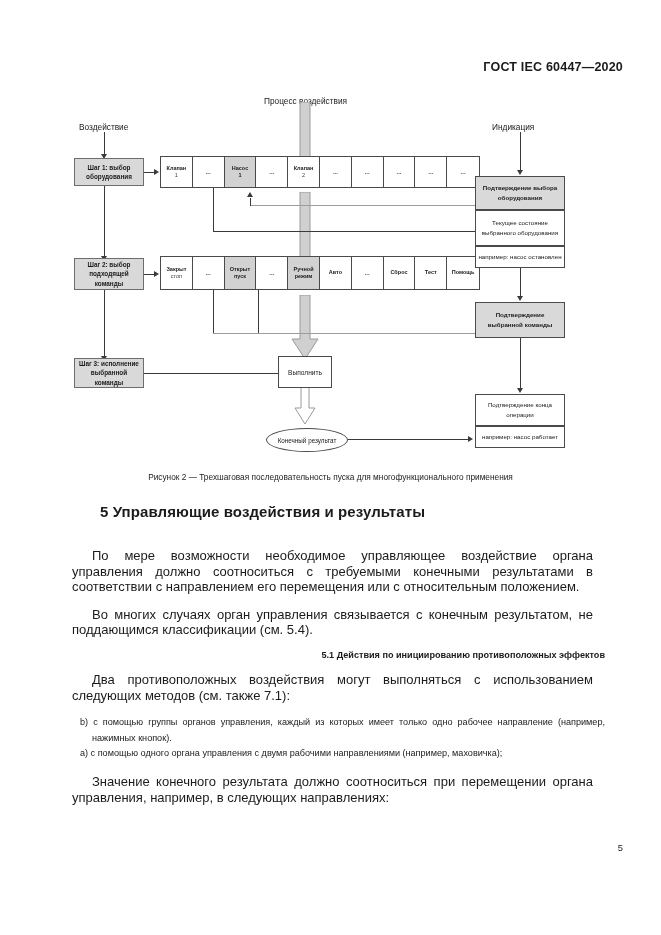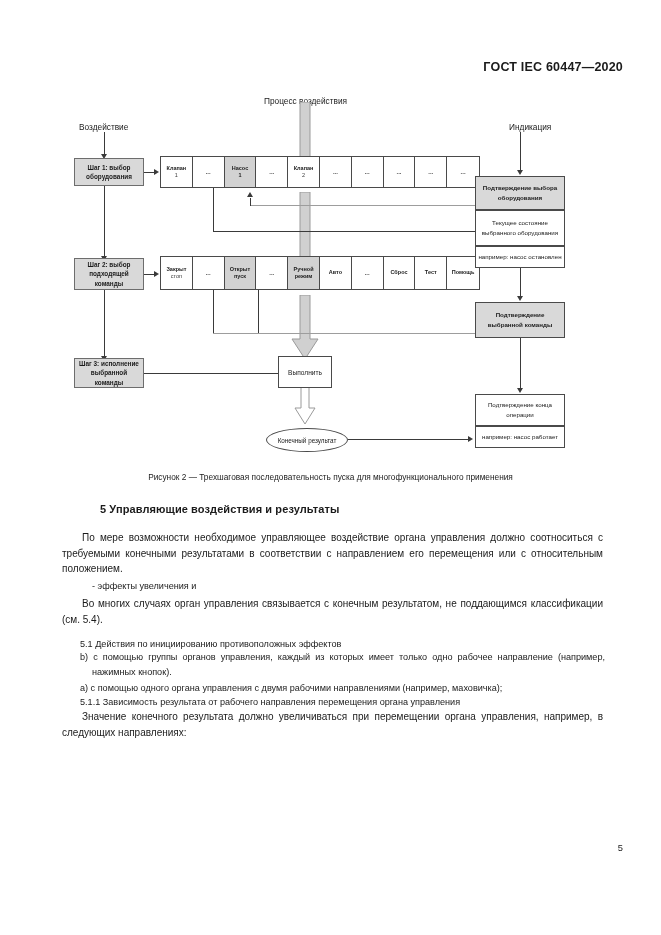"Индикация" div.fig-label { left: 497px -> 480px }
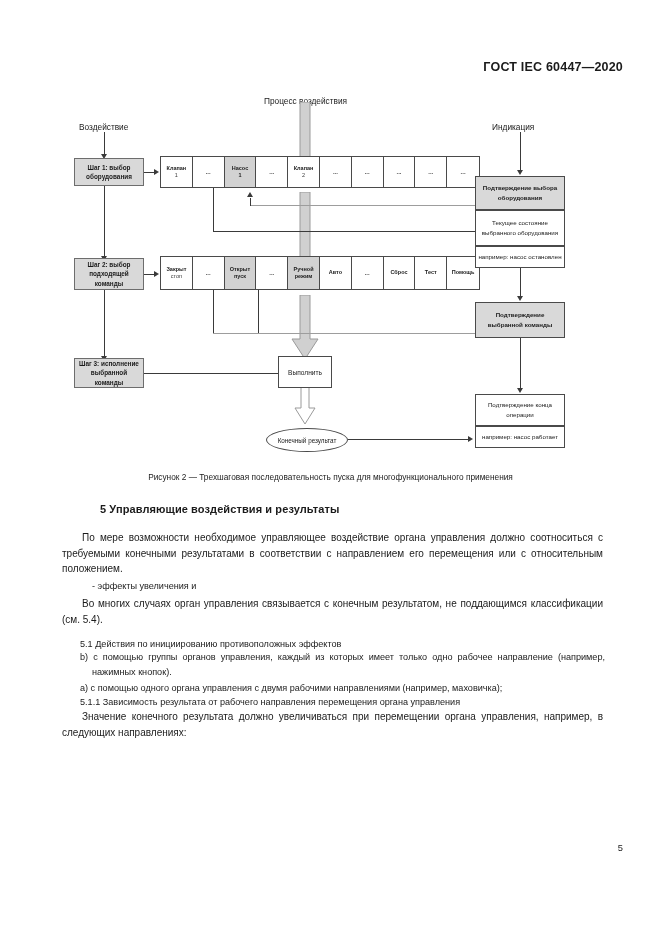"5 Управляющие воздействия и результаты" h2.sec { font-size: 11px -> 15px; margin: 0 0 15px 0 -> 0 0 28px 0 }
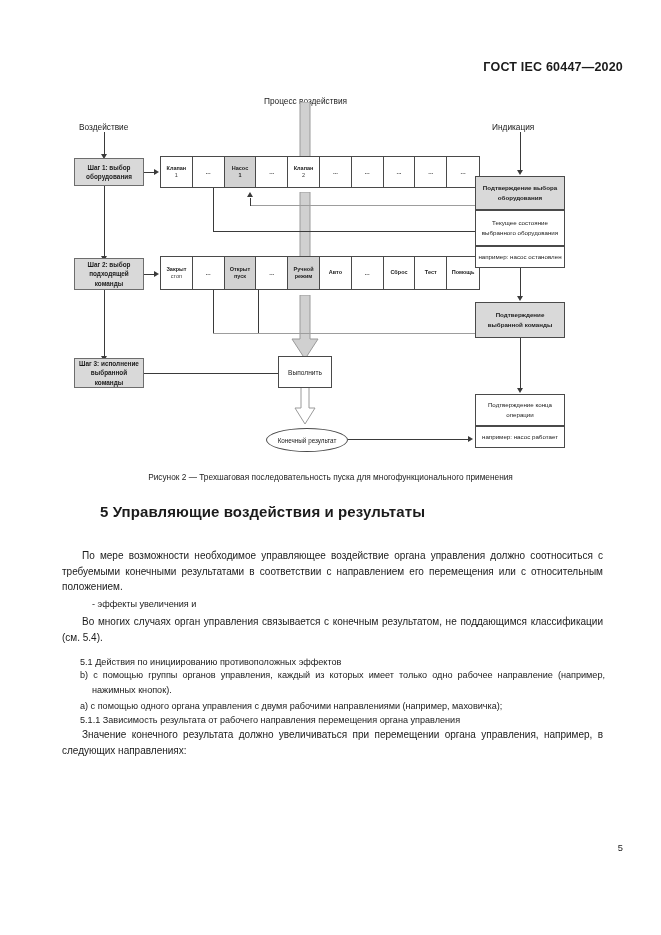"По мере возможности необходимое" p.para { font-size: 10px -> 13px; margin: 2px -> 12px }
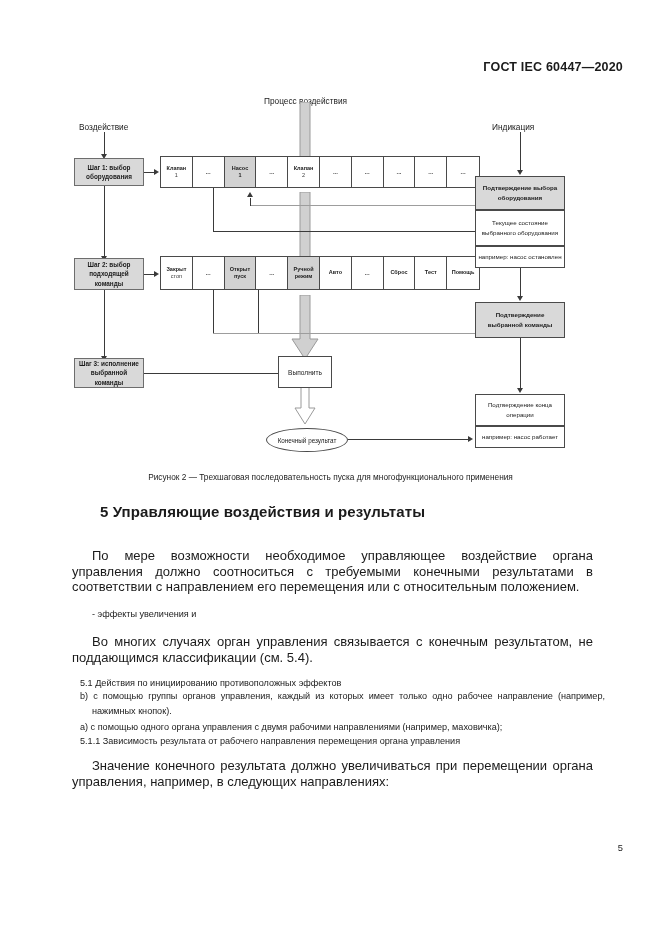"- эффекты увеличения и" p.item { html: <p>- эффекты увеличения и</p> -> none }
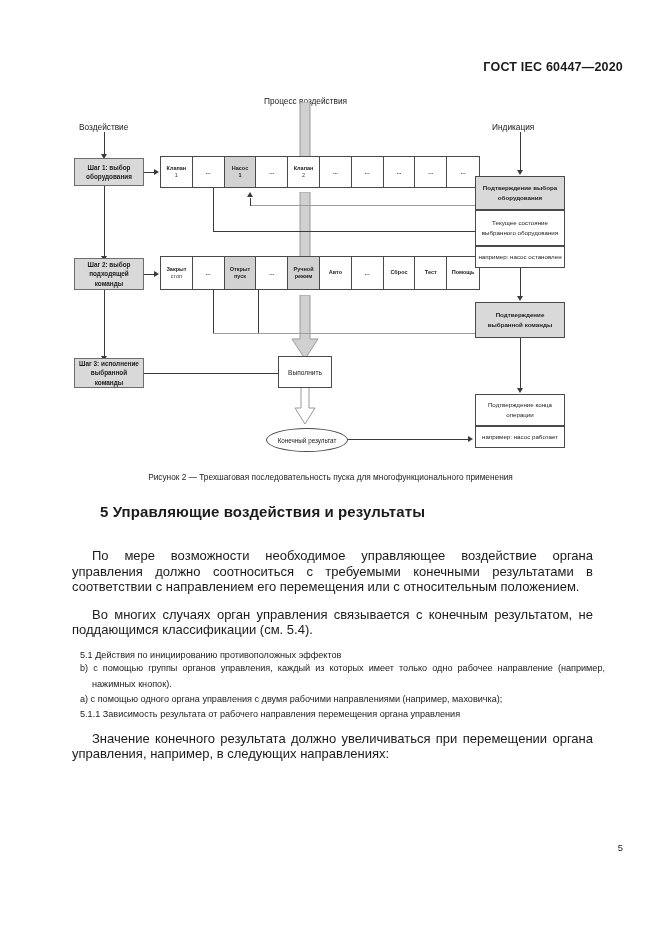"5.1 Действия по инициированию" h3.sub { font-weight: normal -> bold; text-align: none -> right }
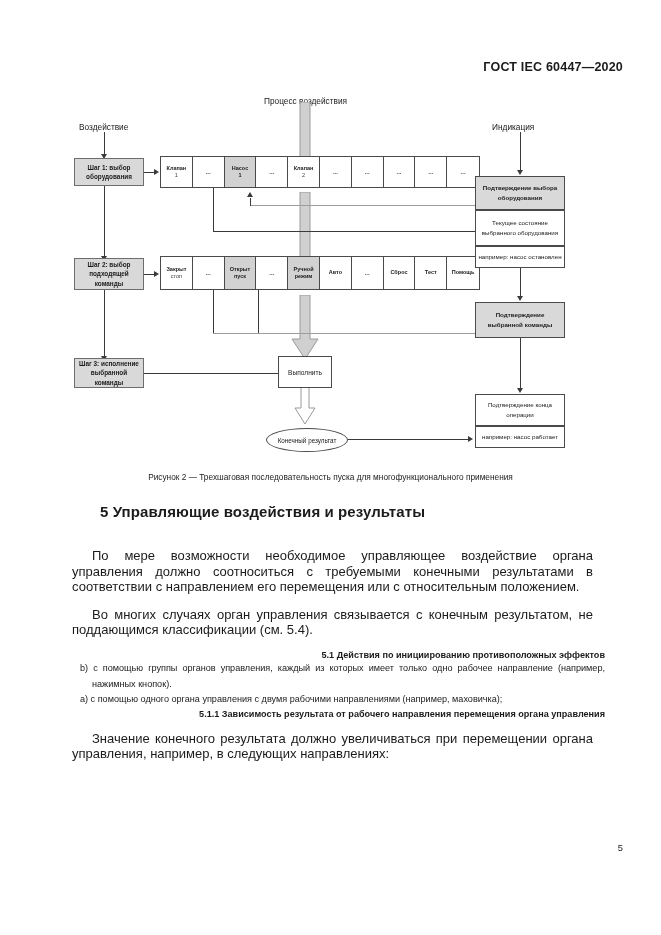"Два противоположных воздействия могут" p.para { html: none -> <p>Два противоположных воздействия могут выполняться с использованием следующих методов (см. также 7.1):</p> }
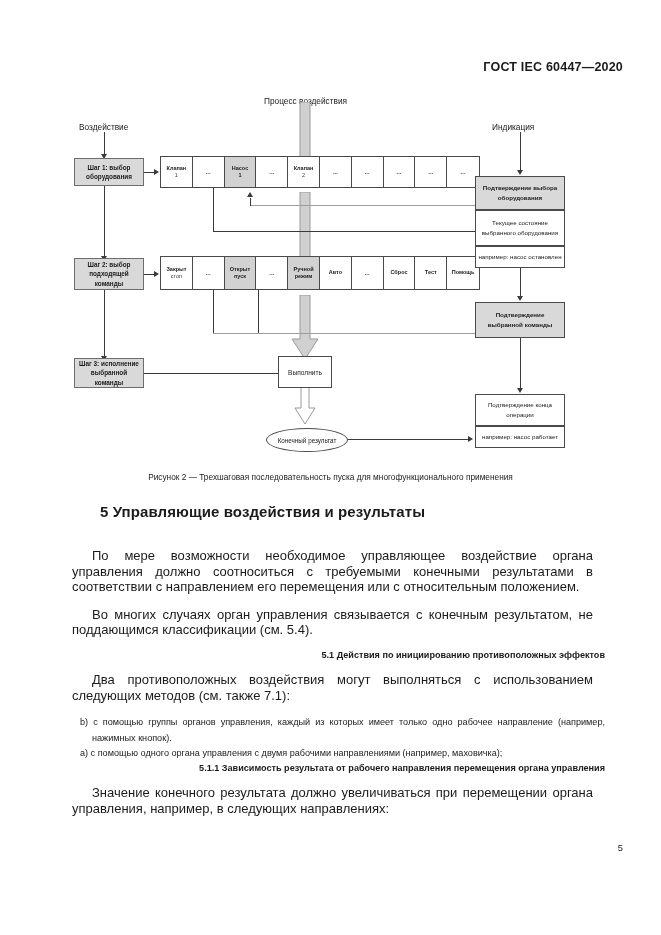"5.1.1 Зависимость результата от рабочего" h3.sub { html: <h3>5.1.1 Зависимость результата от рабочего направления перемещения органа управления</h3> -> none }
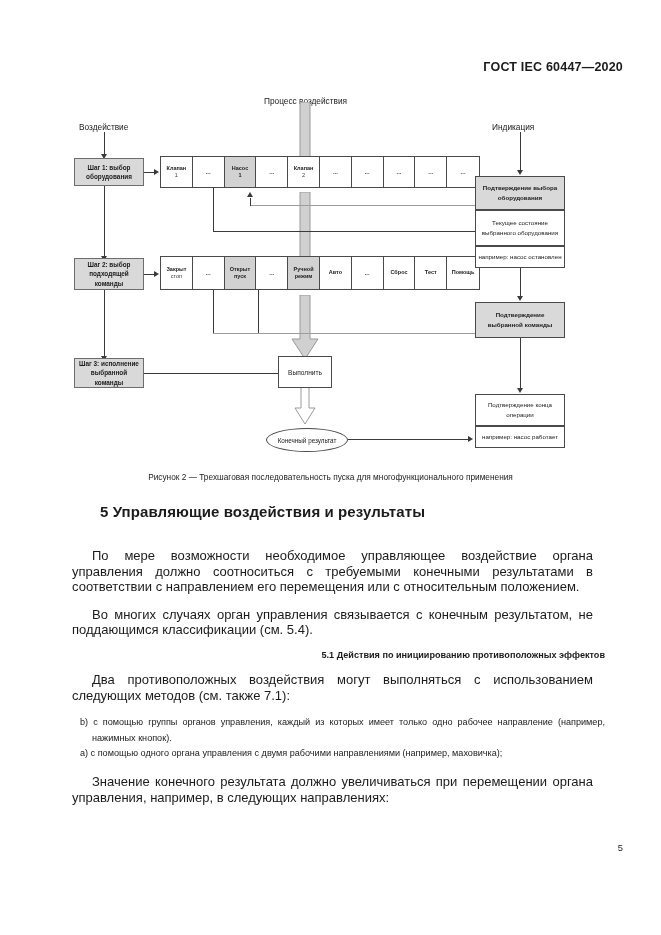"Значение конечного результата должно" p.para { text: увеличиваться -> соотноситься }
